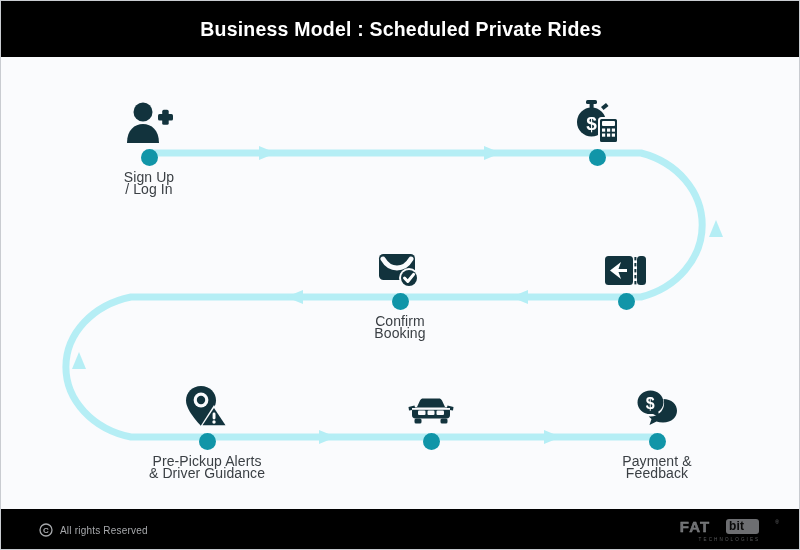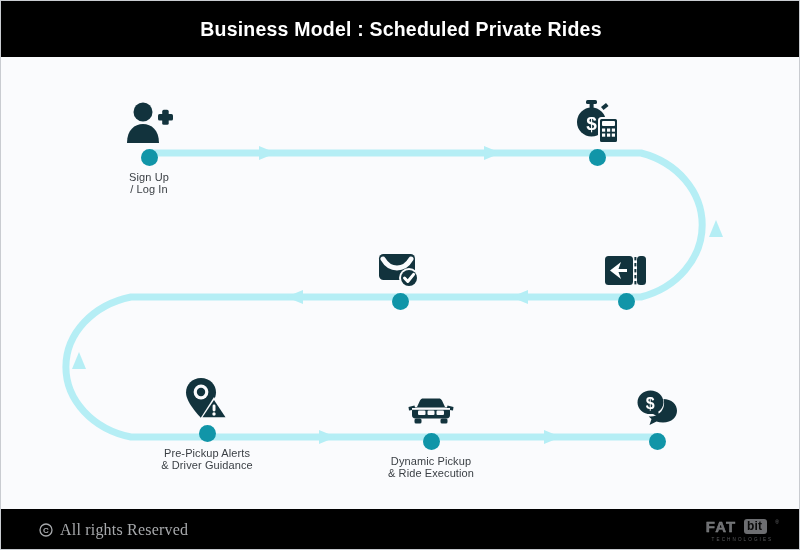"Sign Up" .node-label { font-size: 11px -> 14px }
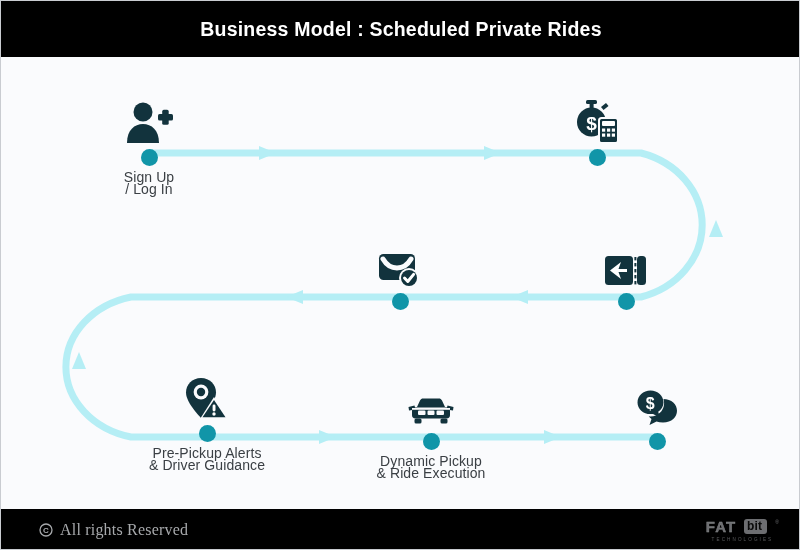"Confirm" div.node-label { html: none -> <div>Confirm Booking</div> }
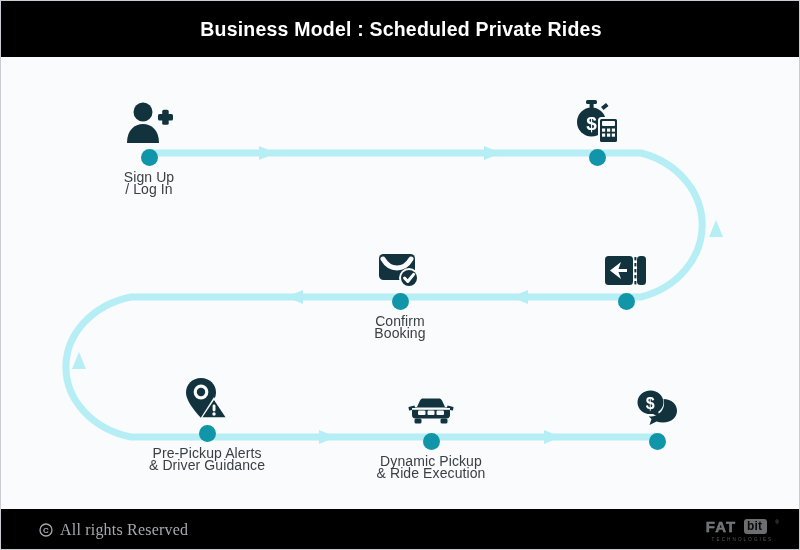"Pre-Pickup Alerts" div.node { top: 312px -> 320px }
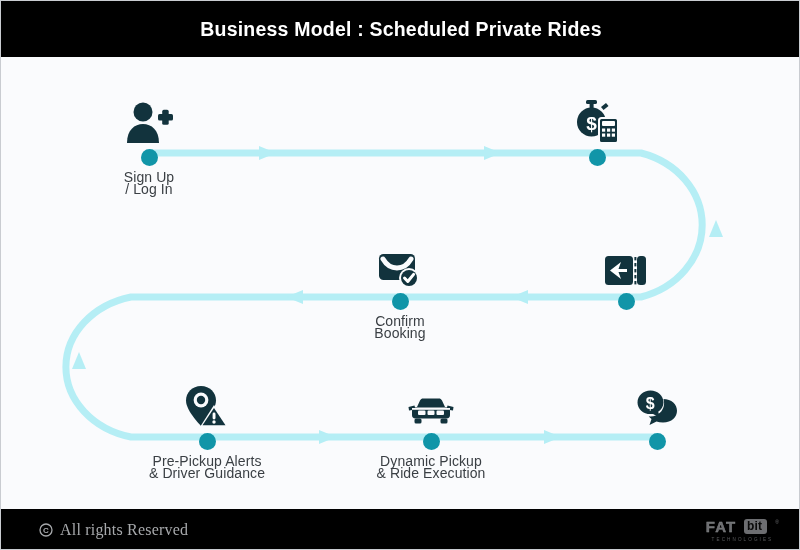"Dynamic Pickup" div.node-label { html: <div>Dynamic Pickup &amp; Ride Execution</div> -> none }
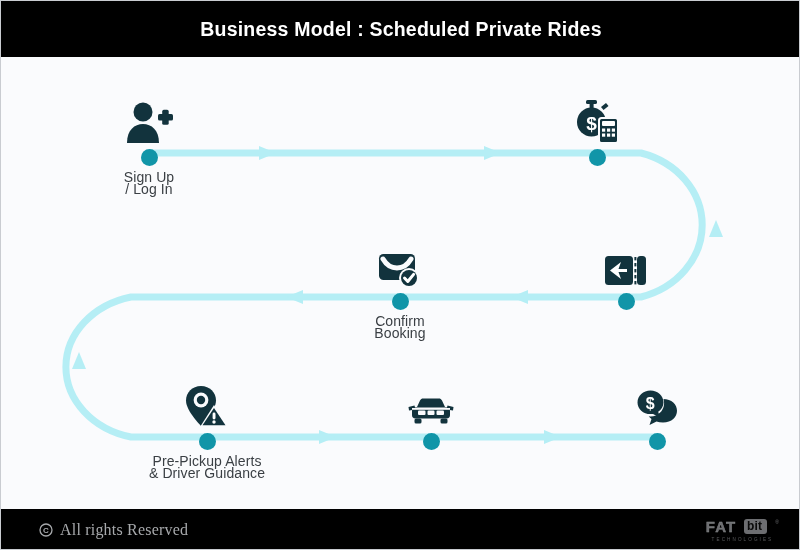"Payment &" div.node-label { html: none -> <div>Payment &amp; Feedback</div> }
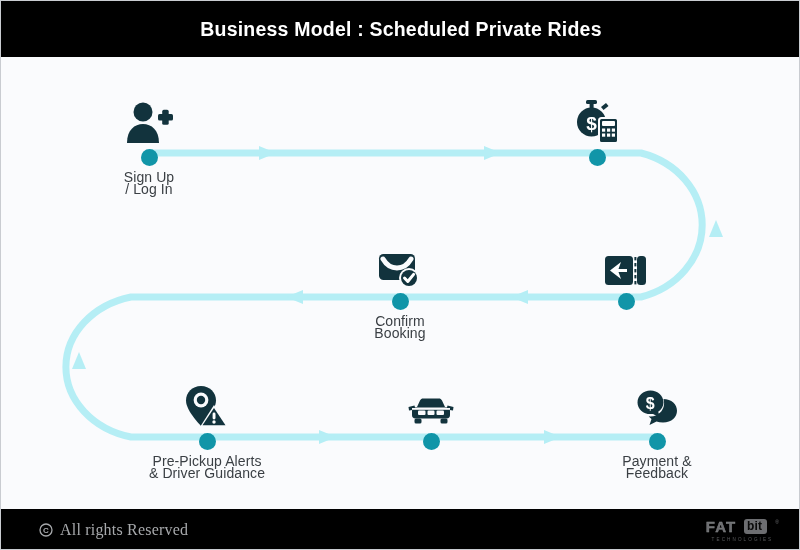"All rights Reserved" #copyright-text { font-family: Liberation Serif, serif -> none; font-size: 16px -> 10px }
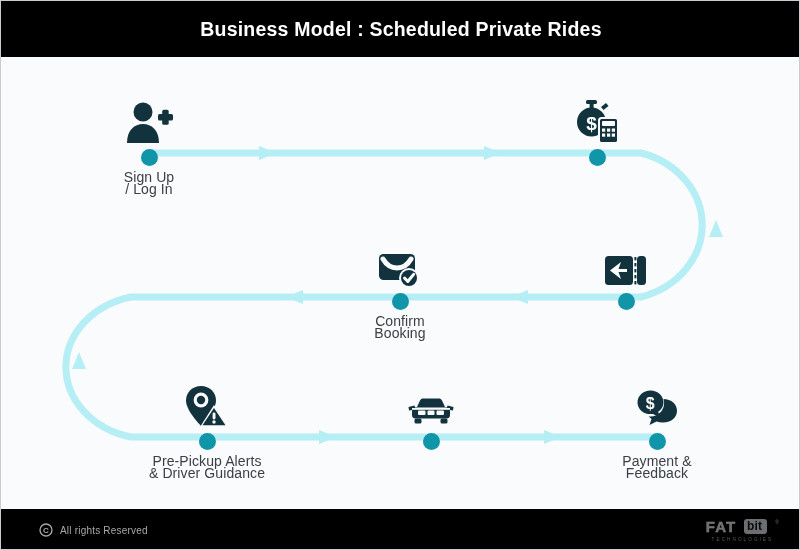"FAT" #logo-row { gap: 8px -> 16px }
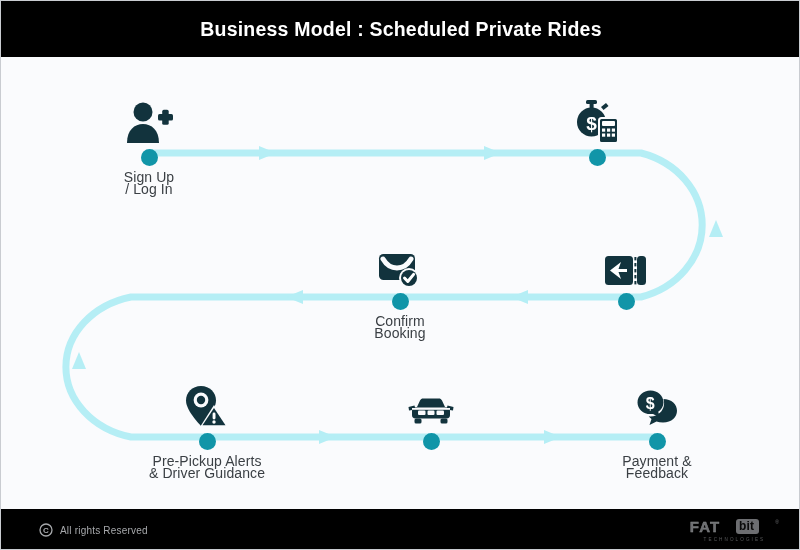"bit" #logo-bit { padding: 0px 5px 1px 3px -> 0px 15px 1px 3px }
